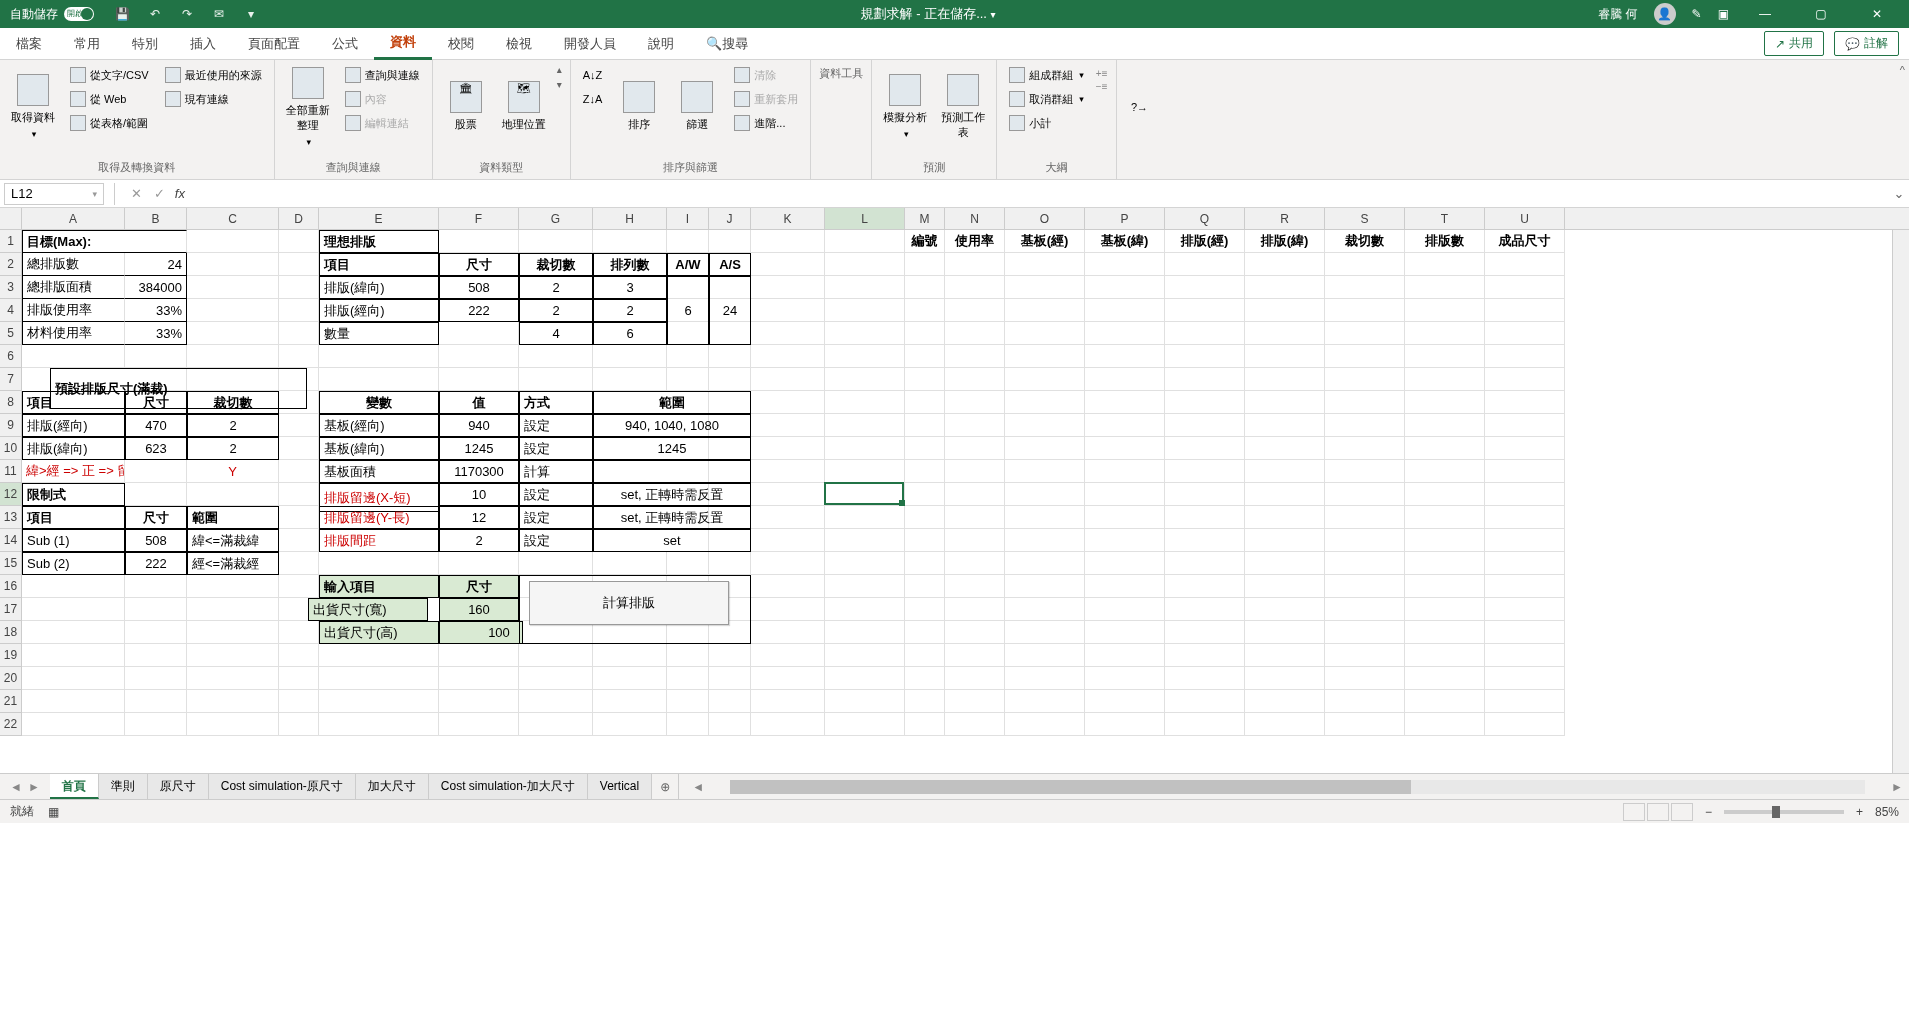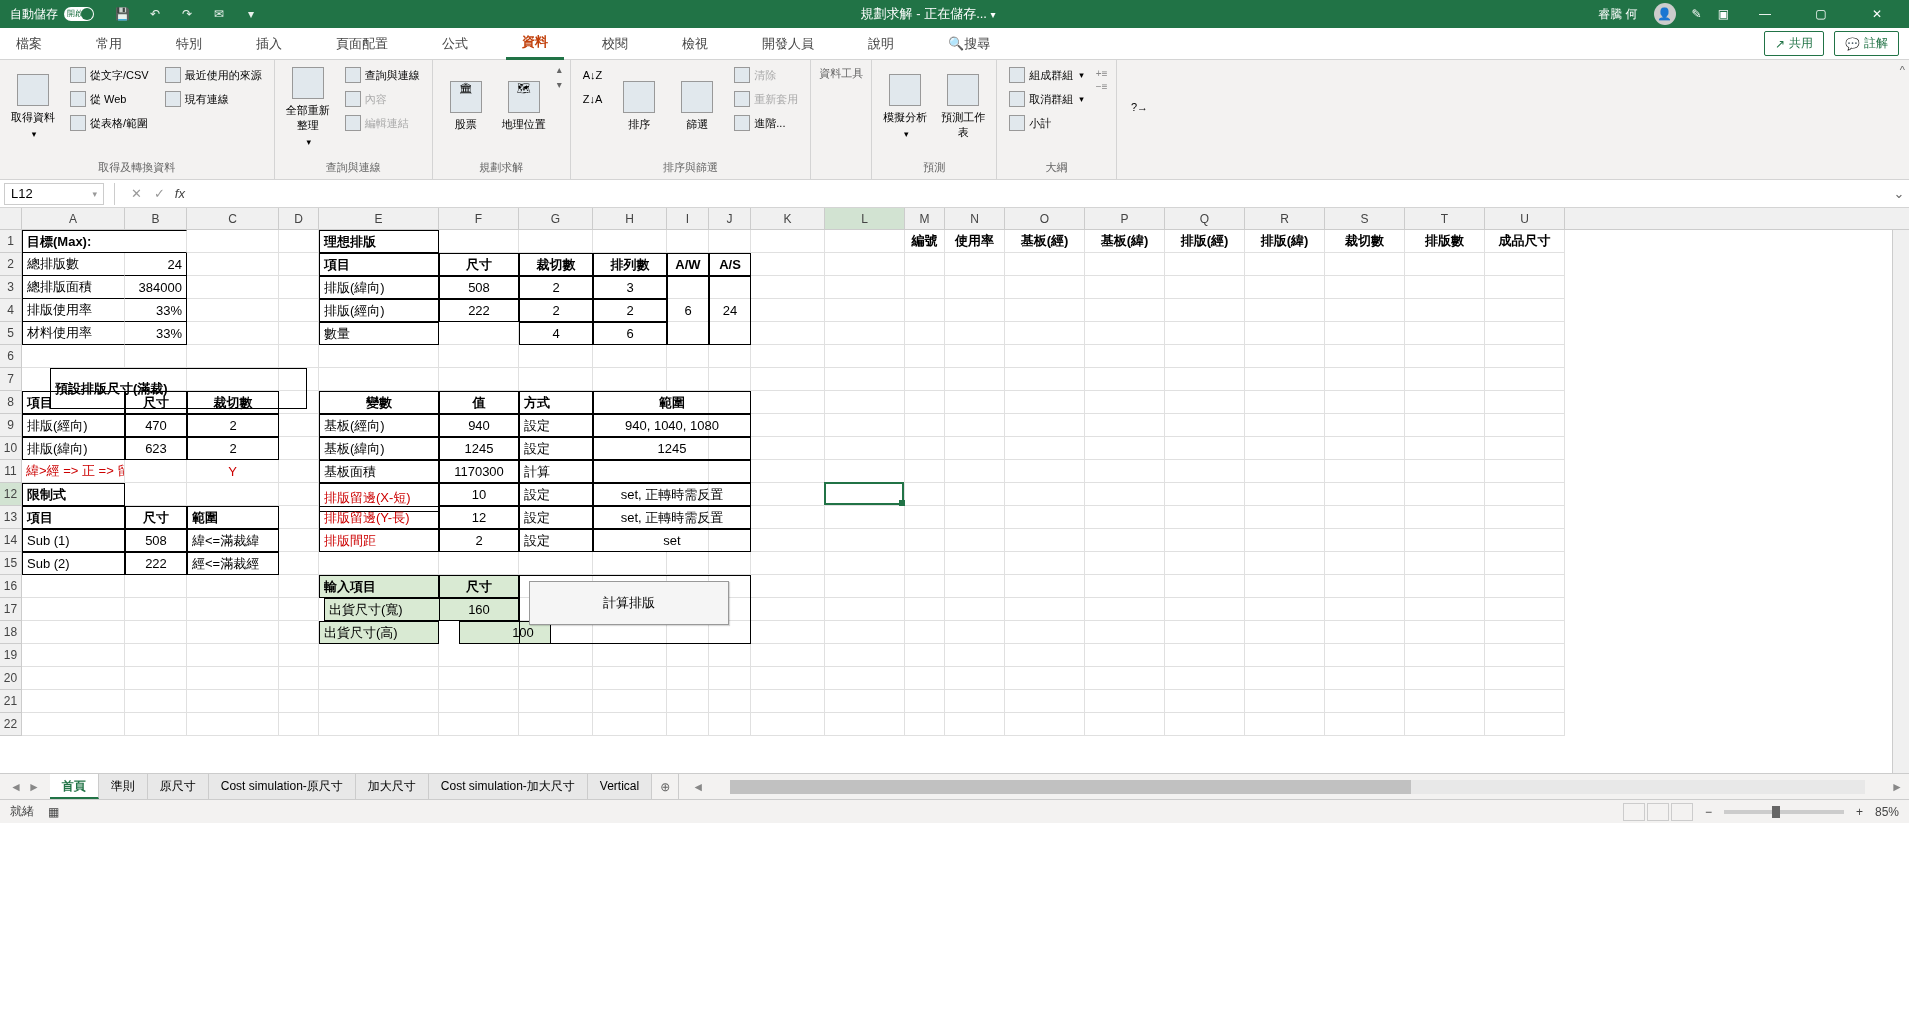"檔案" .ribbon-tabs { gap: 22px -> none }
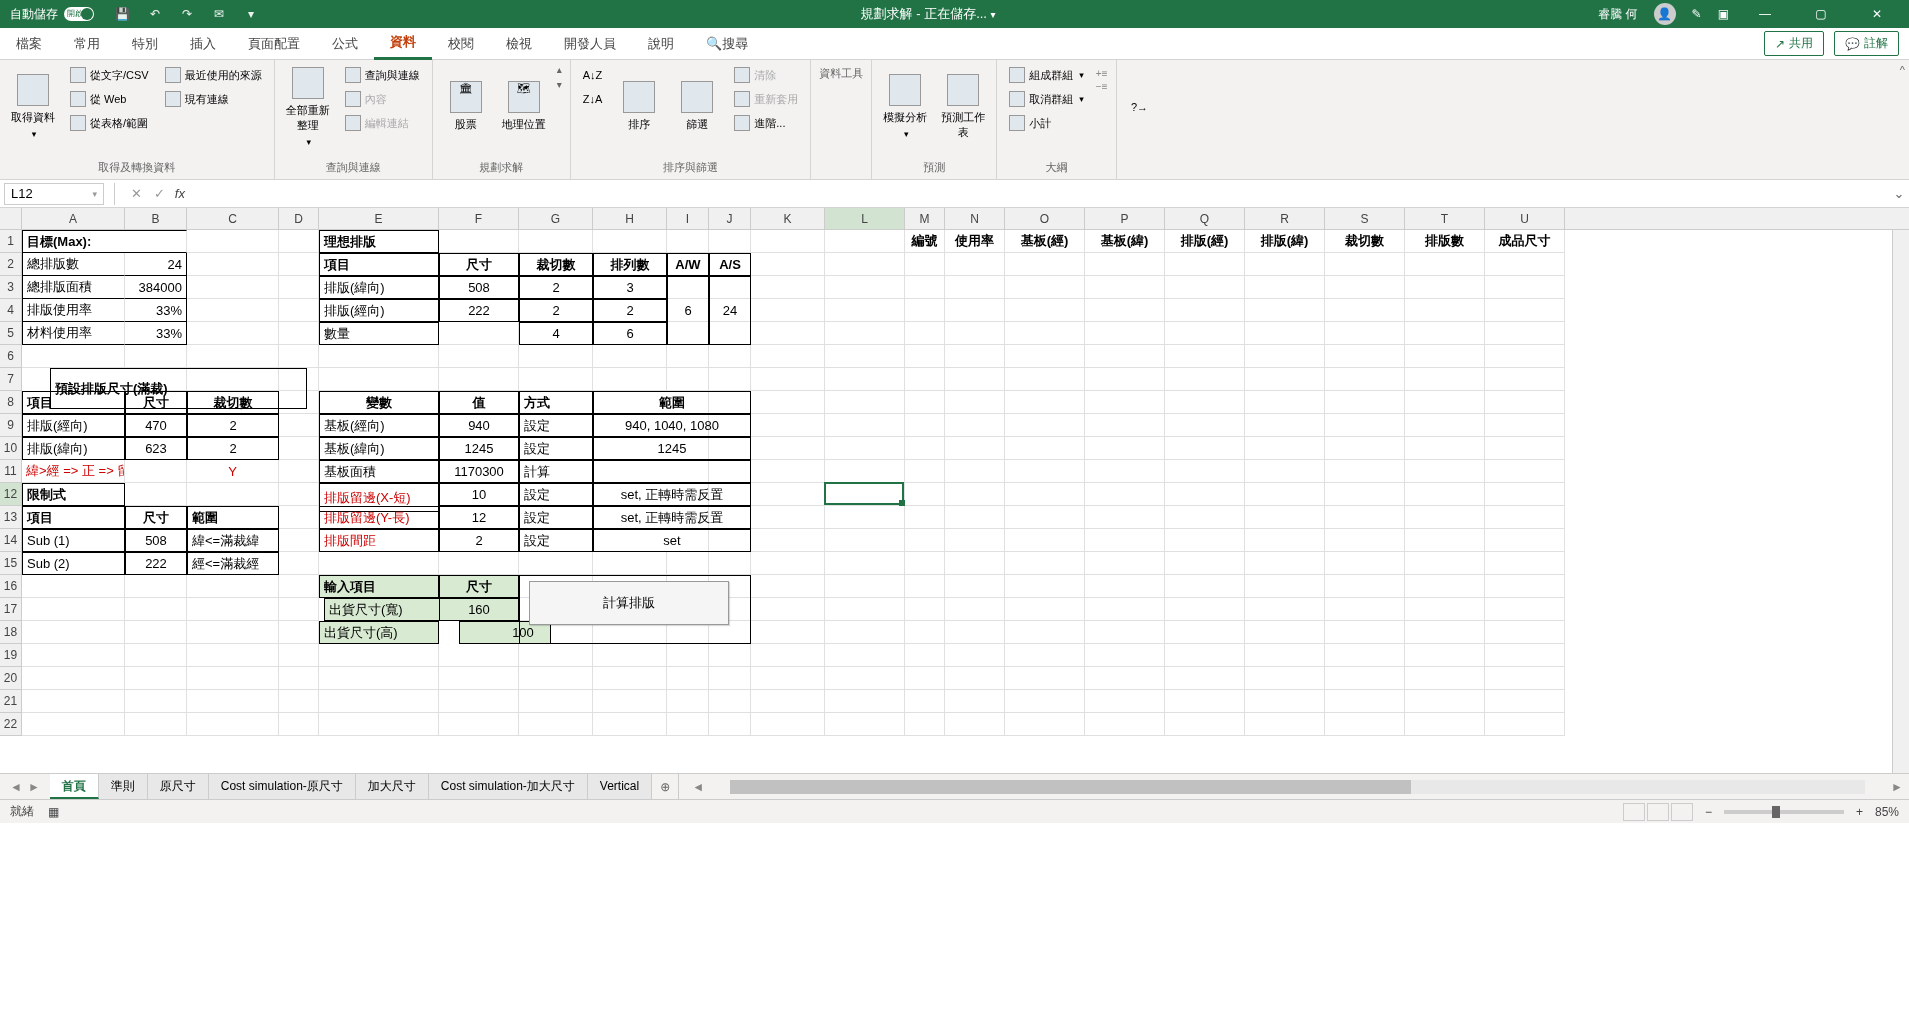"規劃求解" div.ribbon-group-label { text: 規劃求解 -> 資料類型 }
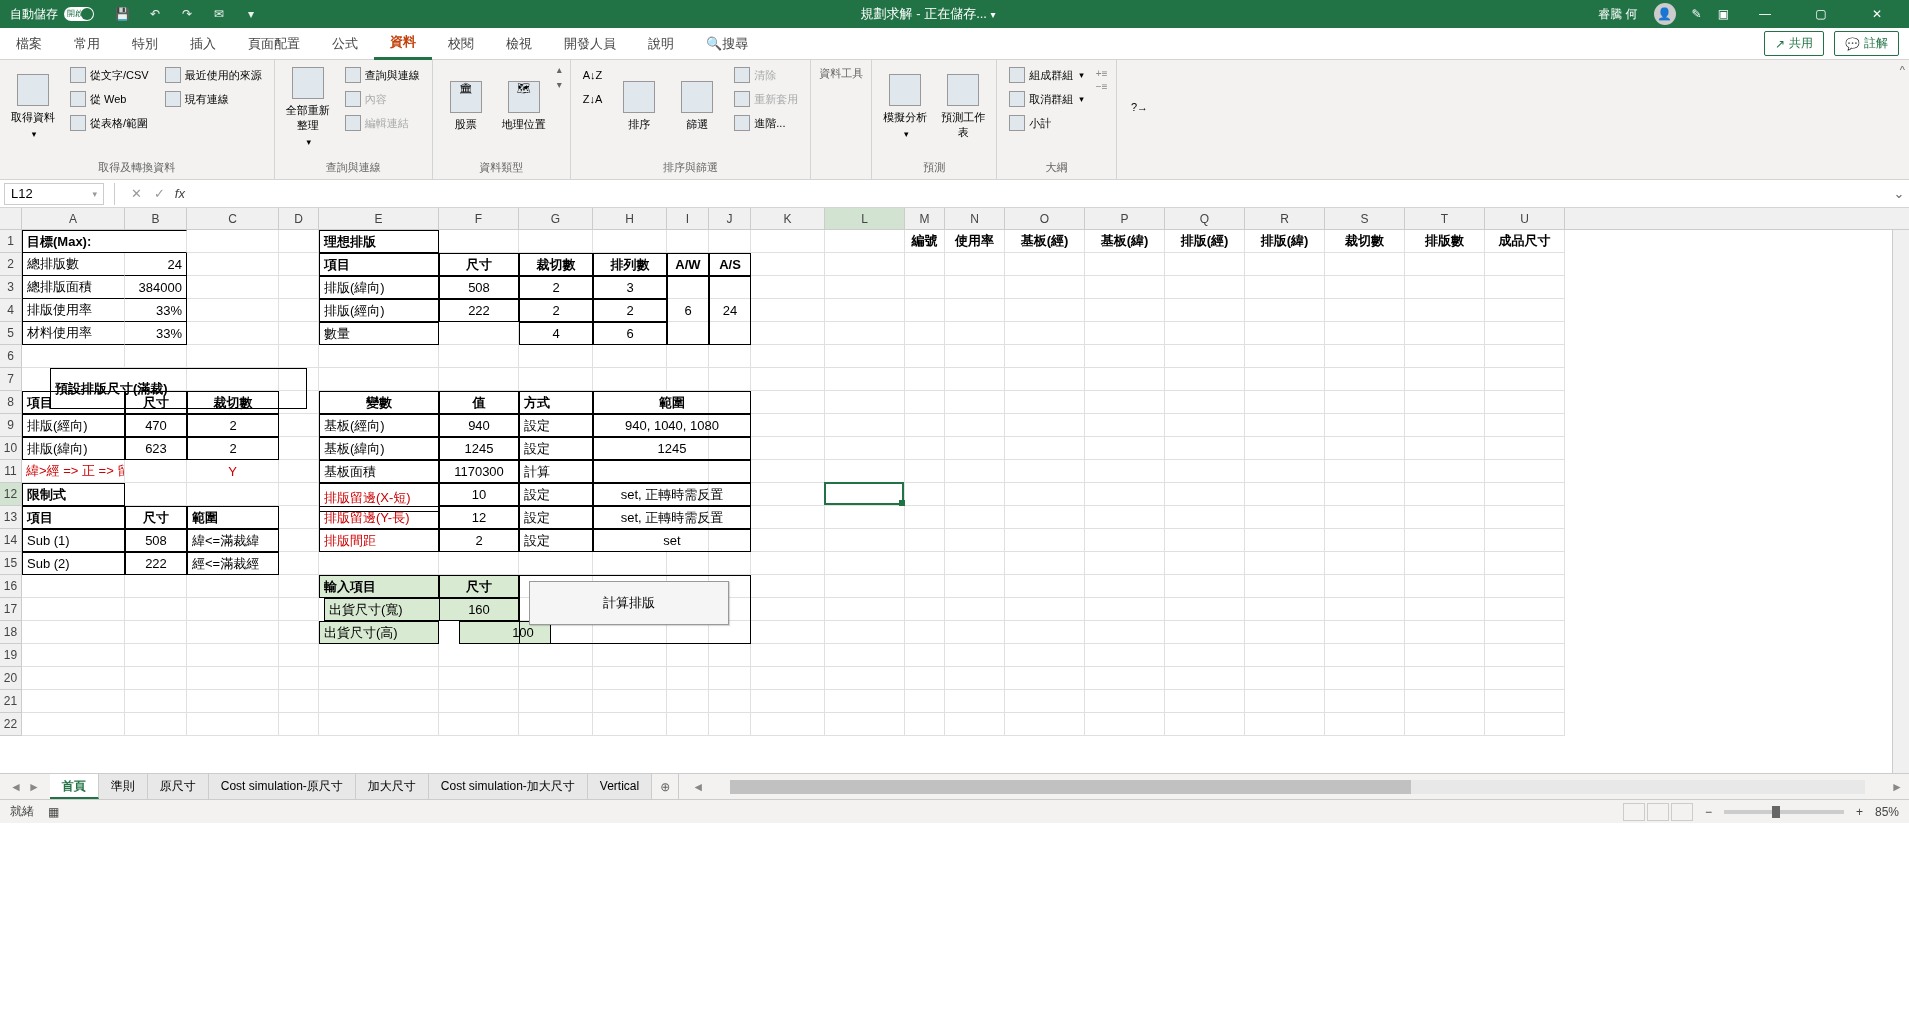"出貨尺寸(寬)" div.cell { left: 302px -> 286px }
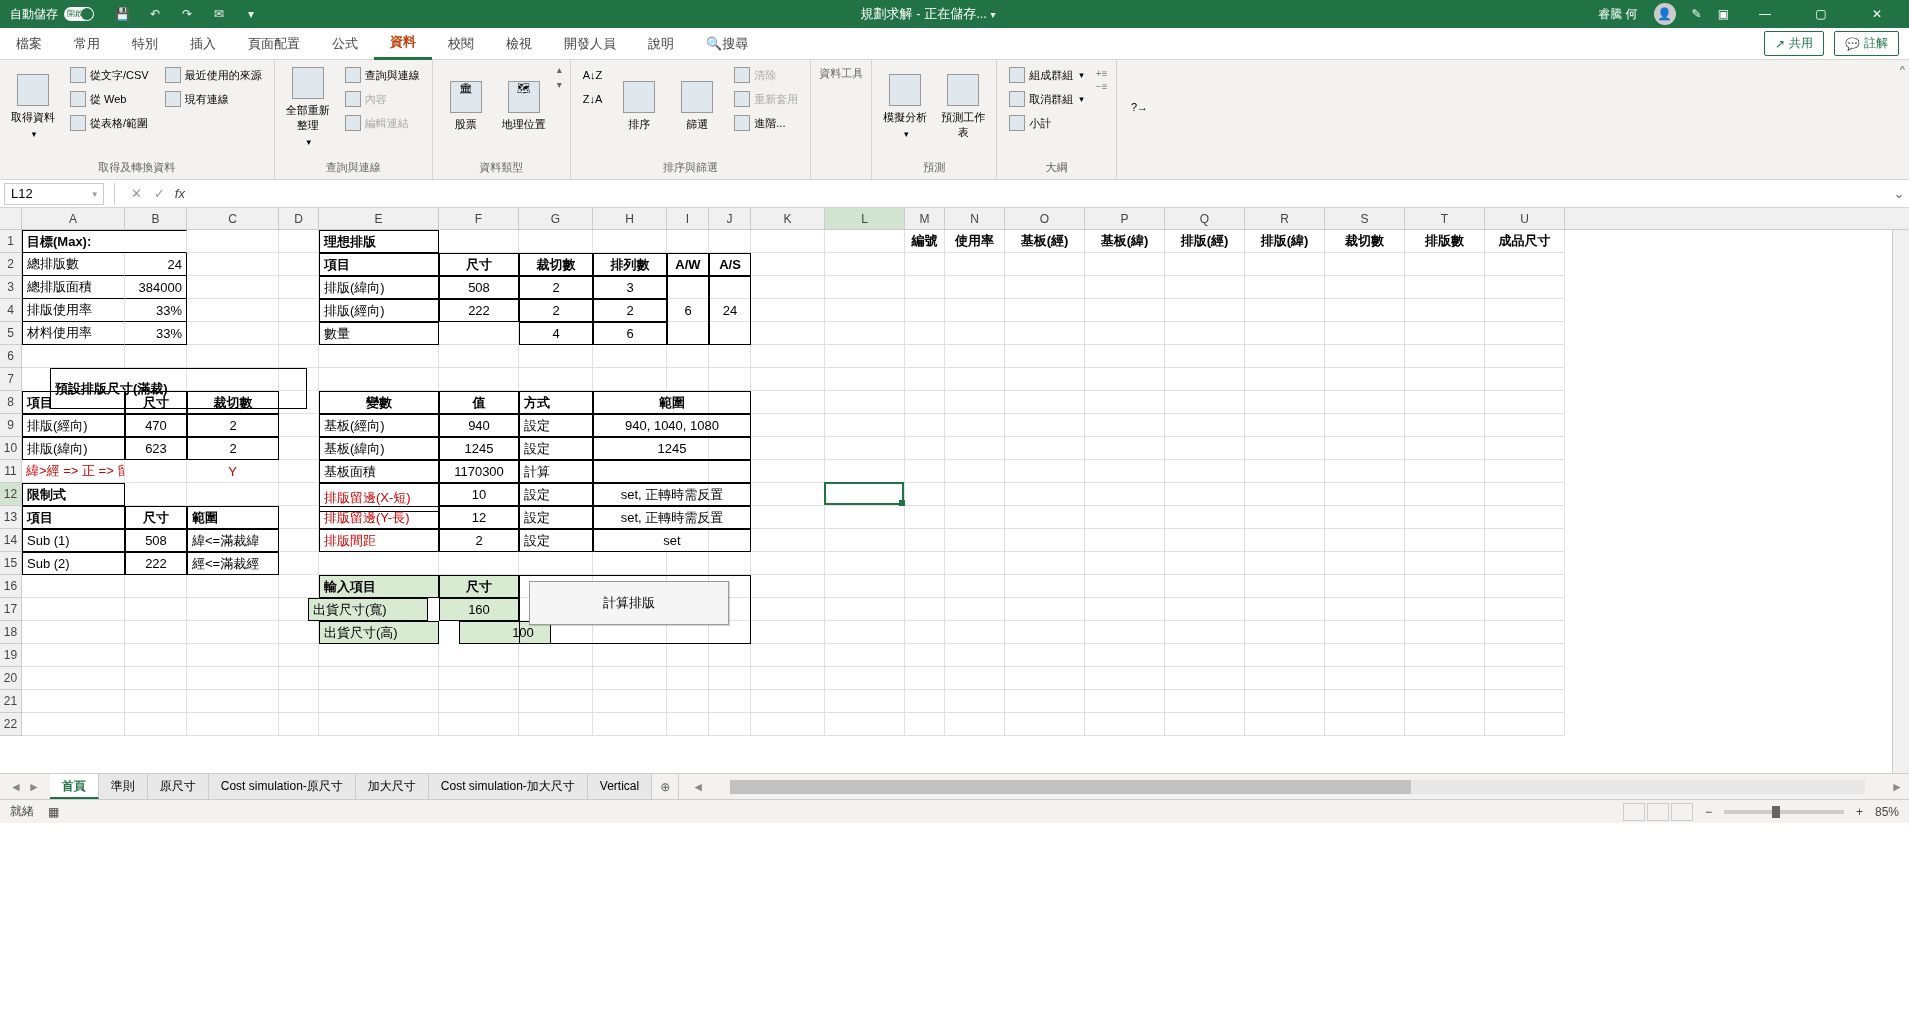"100" div.cell { left: 437px -> 417px; width: 92px -> 84px }
